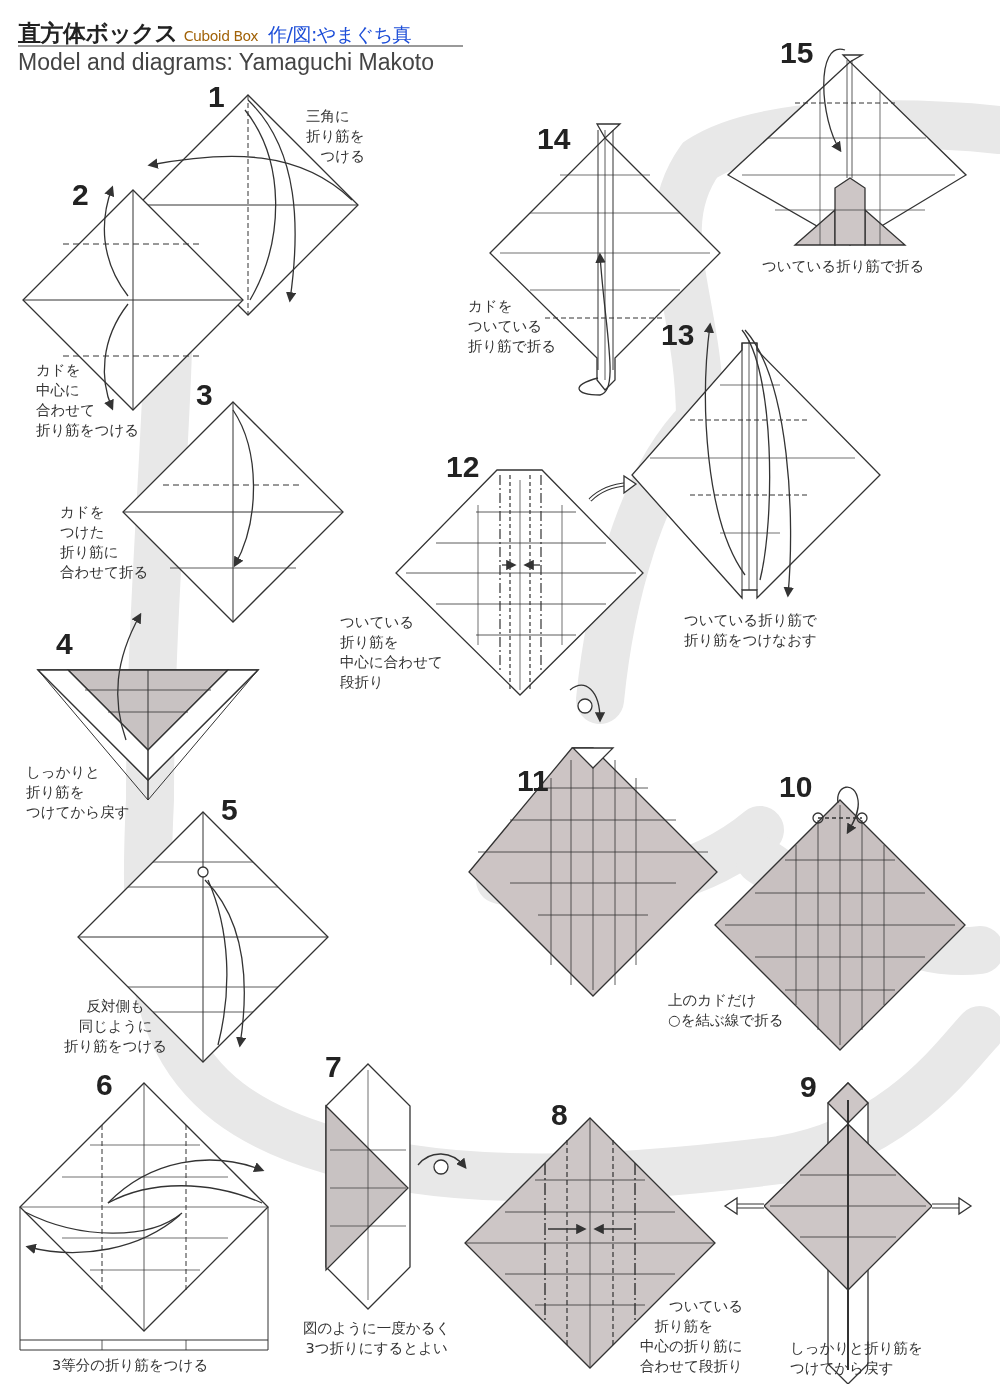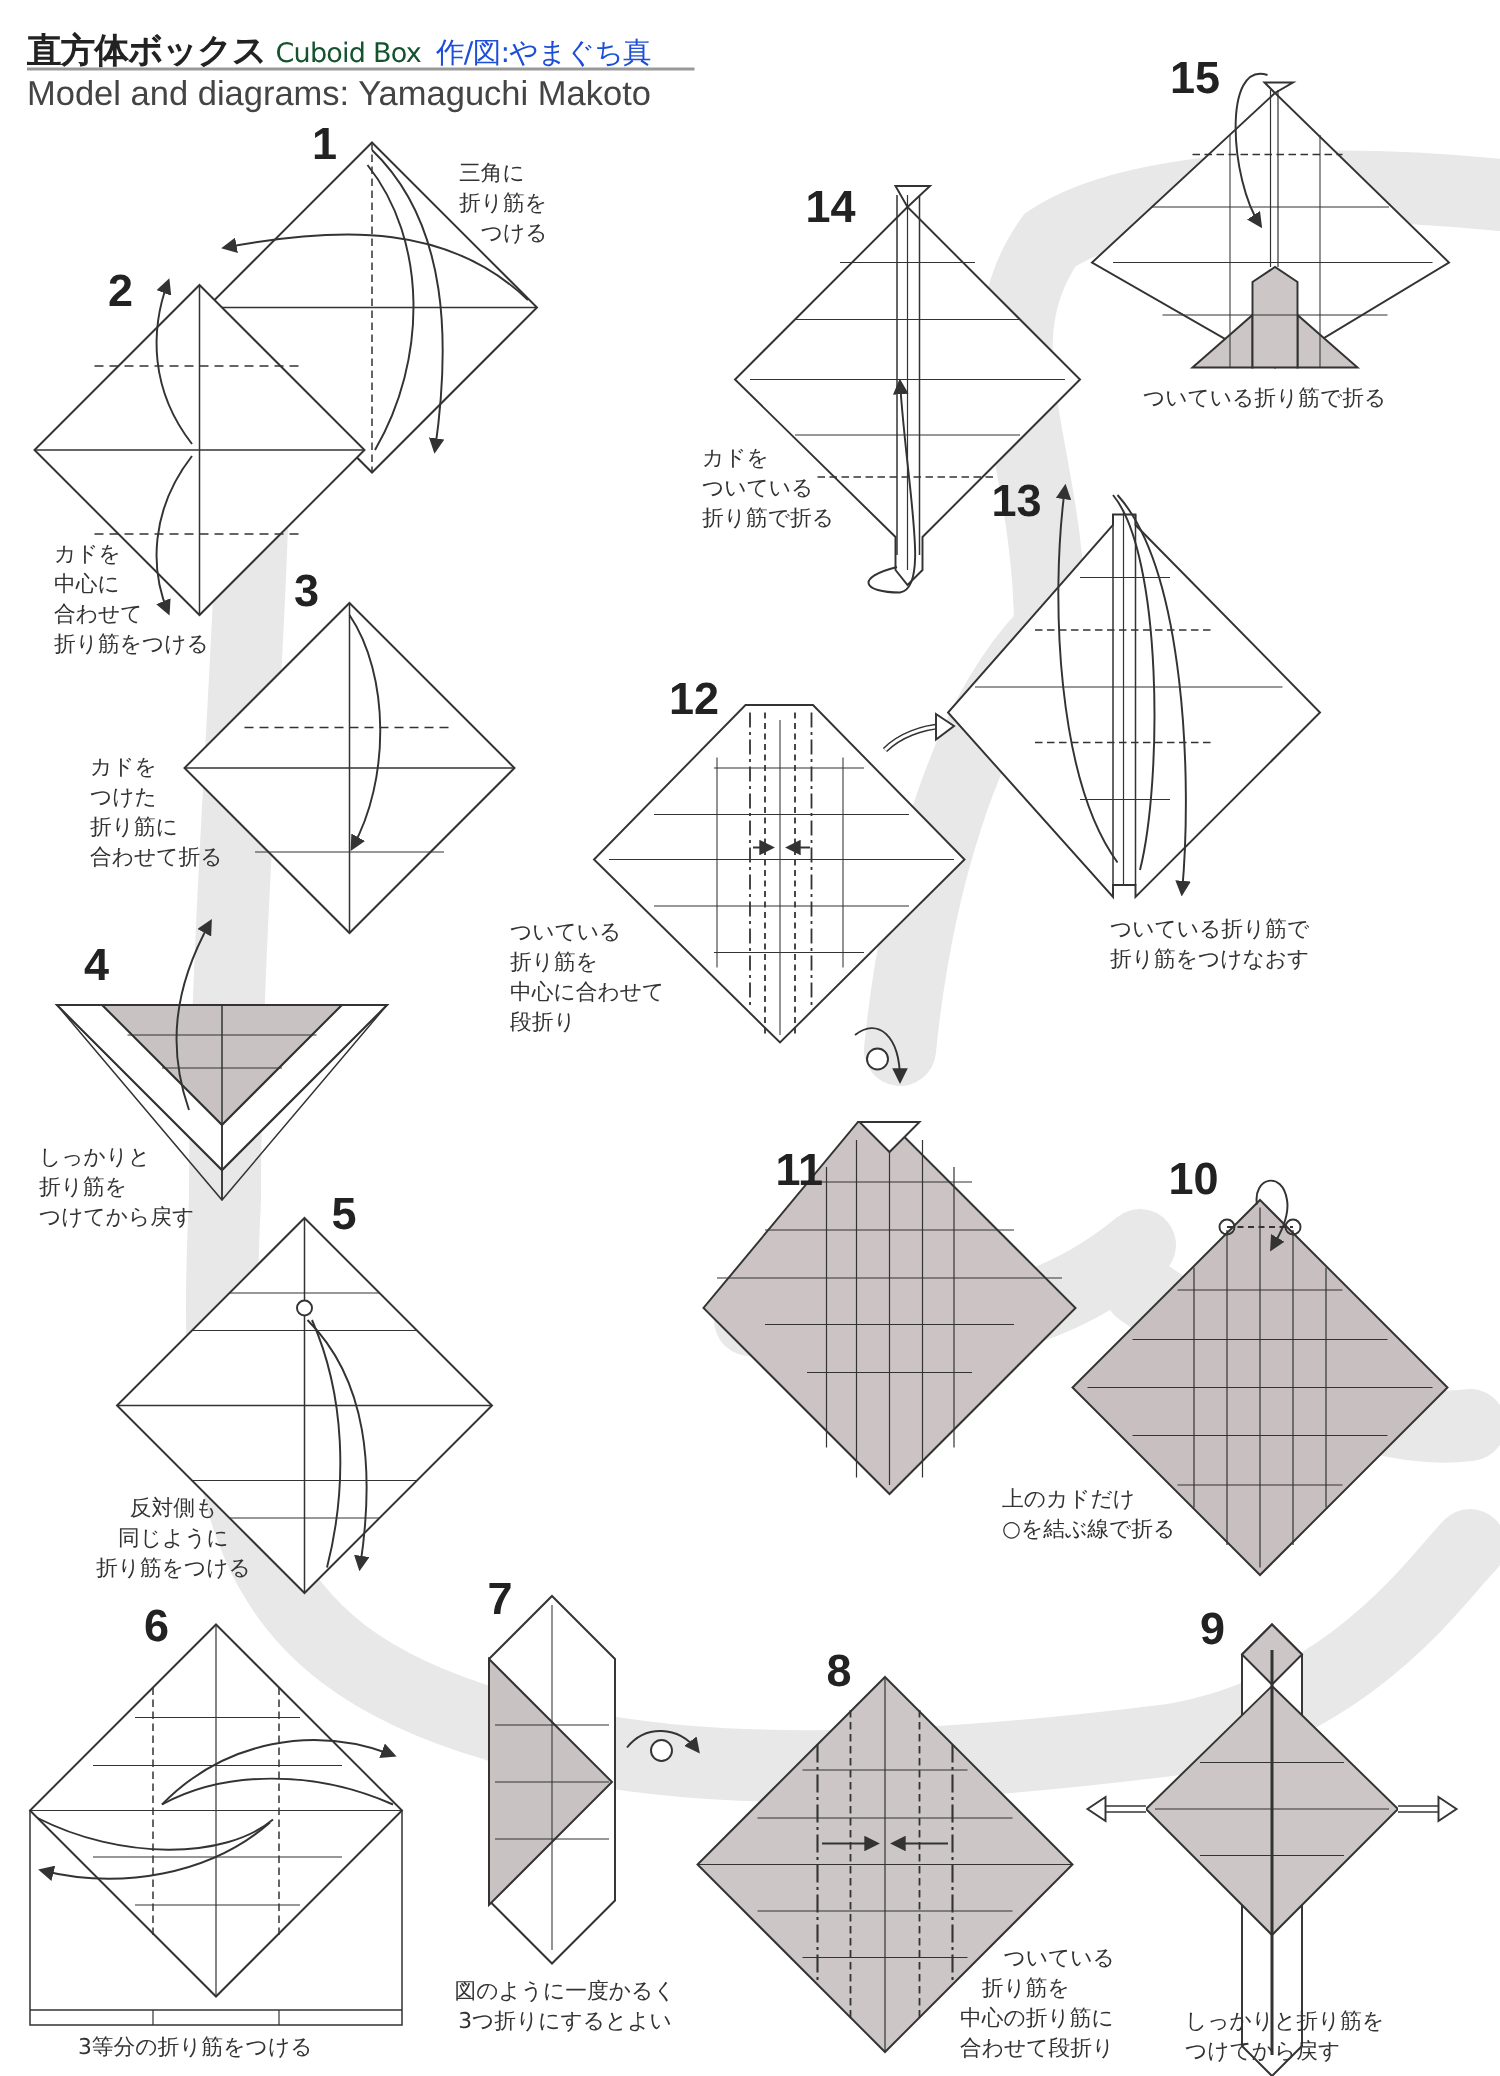"Cuboid Box" .title-en { color: #14532d -> #a16207; font-size: 18px -> 14px }
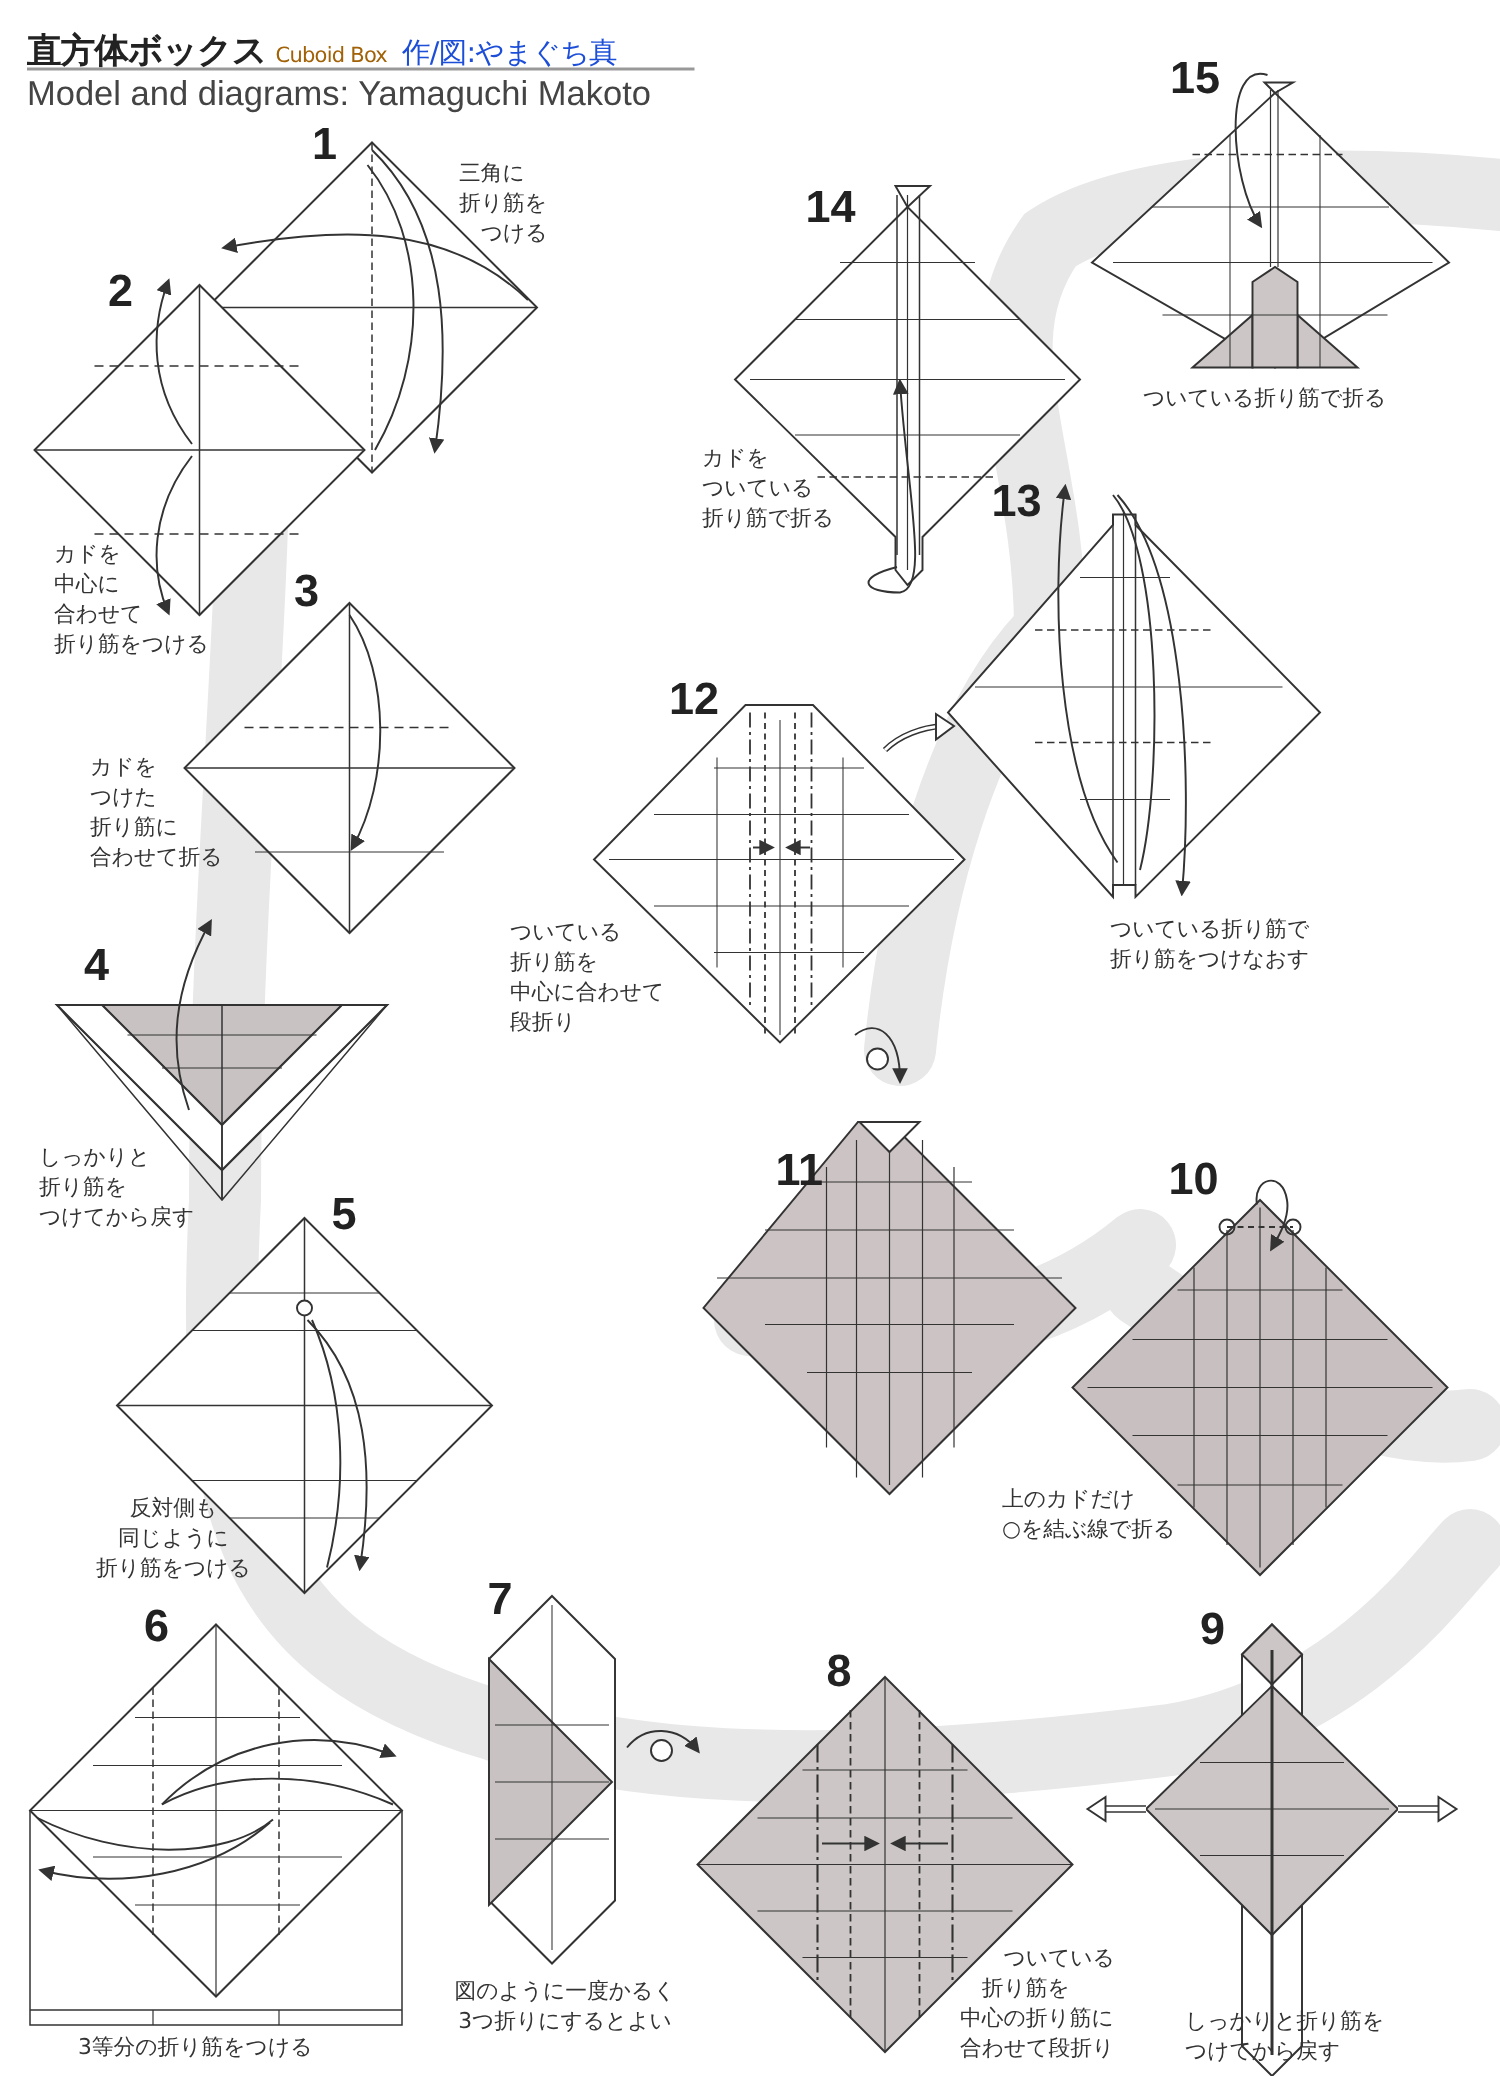"ついている折り筋で" div.abs { left: 740px -> 684px }
